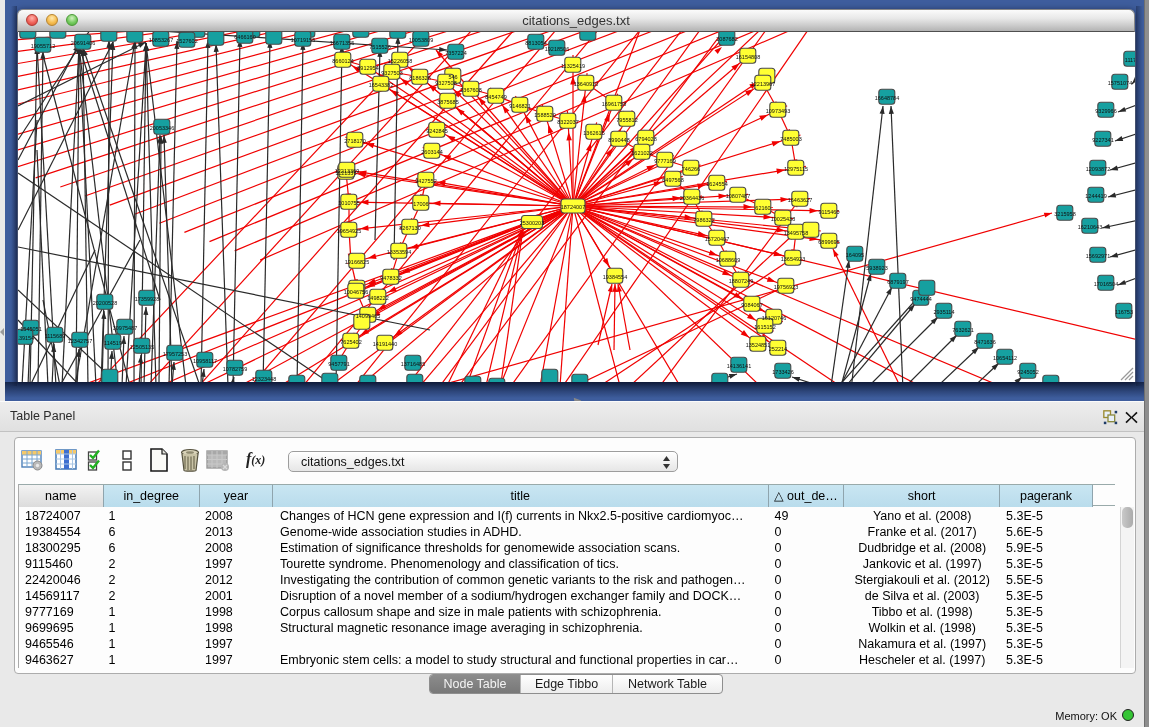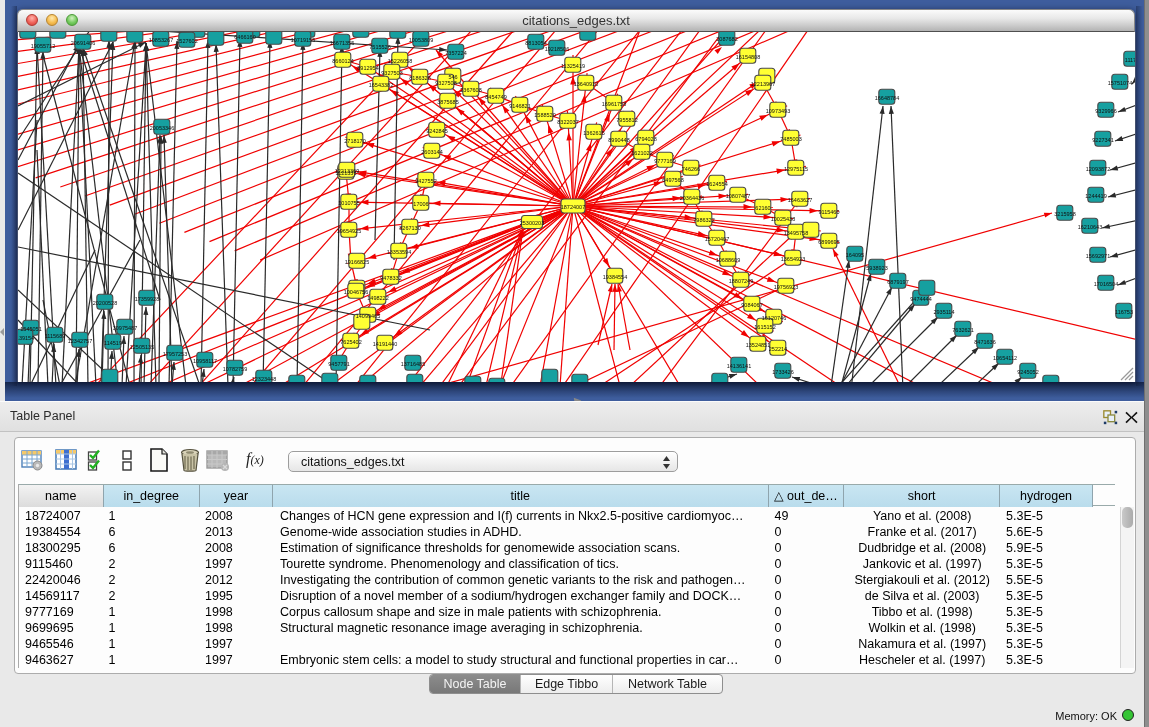"f(x)" div.abs { font-weight: normal -> bold }
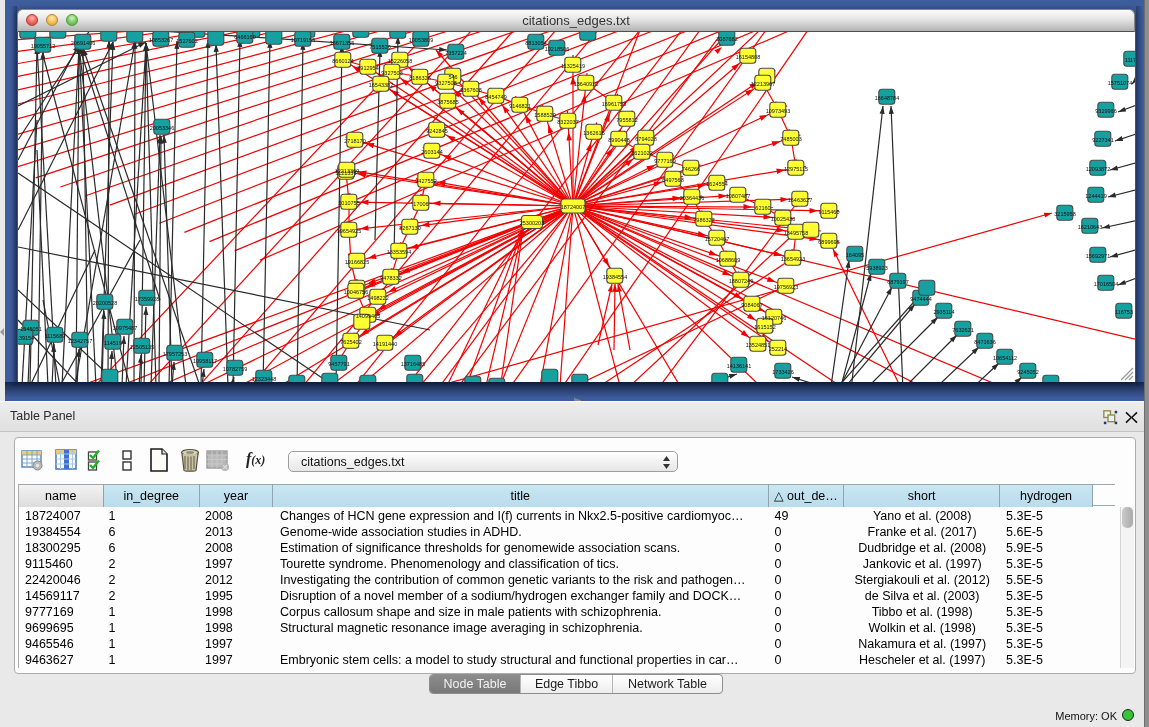"hydrogen" div { text: hydrogen -> pagerank }
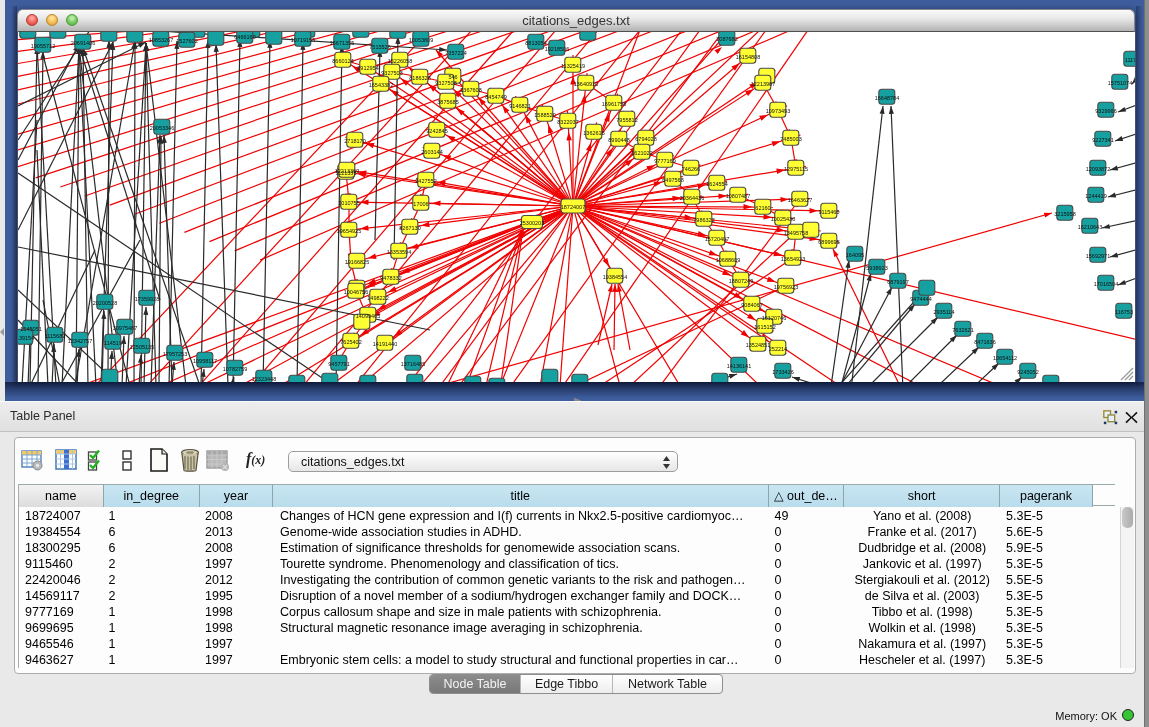"1995" div { text: 1995 -> 2001 }
